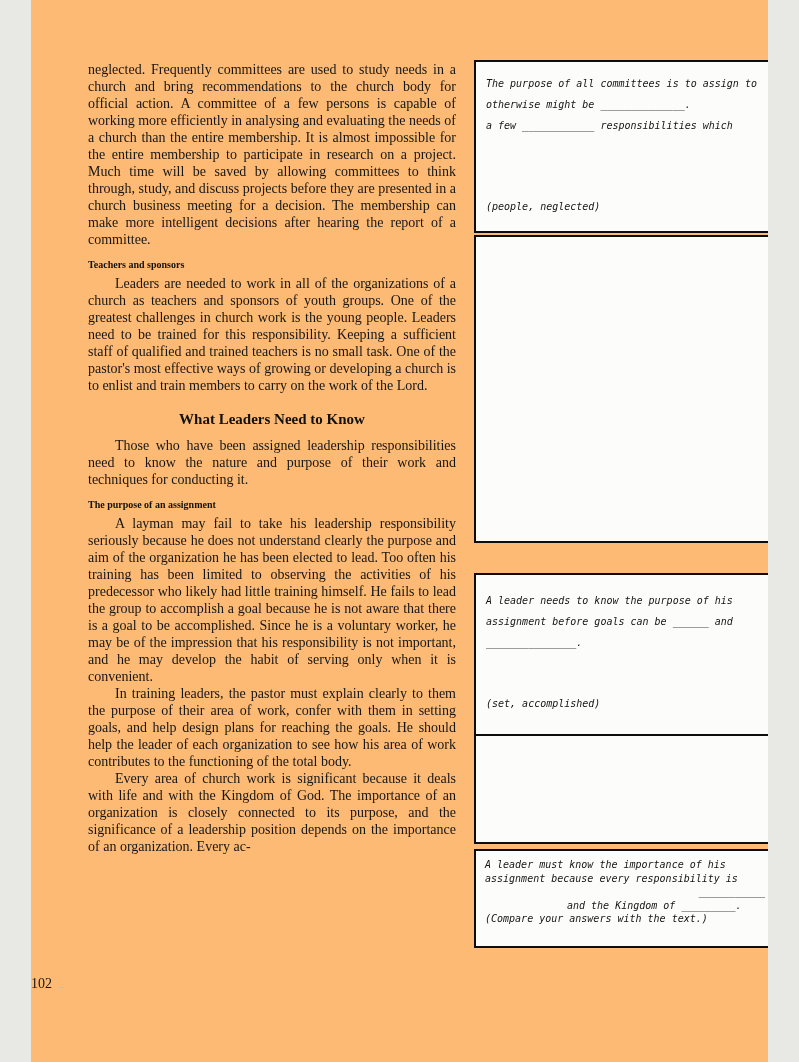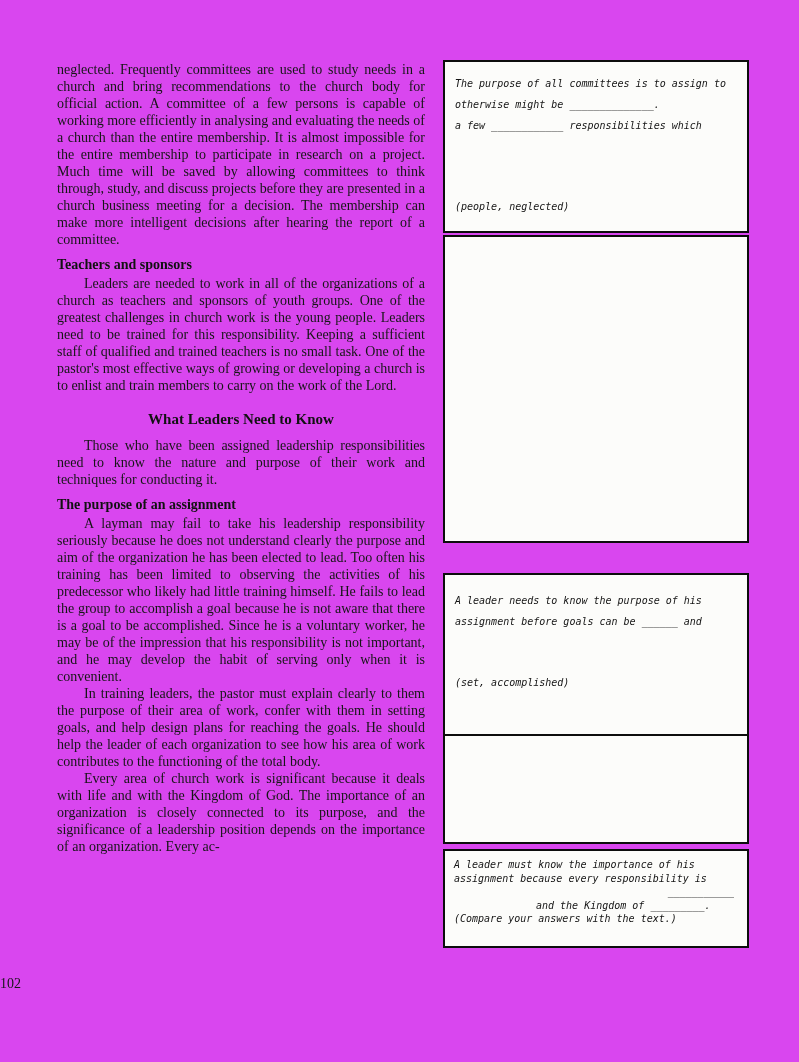"neglected. Frequently committees are" .page { background: #d946ef -> #fdba74; width: 799px -> 737px }
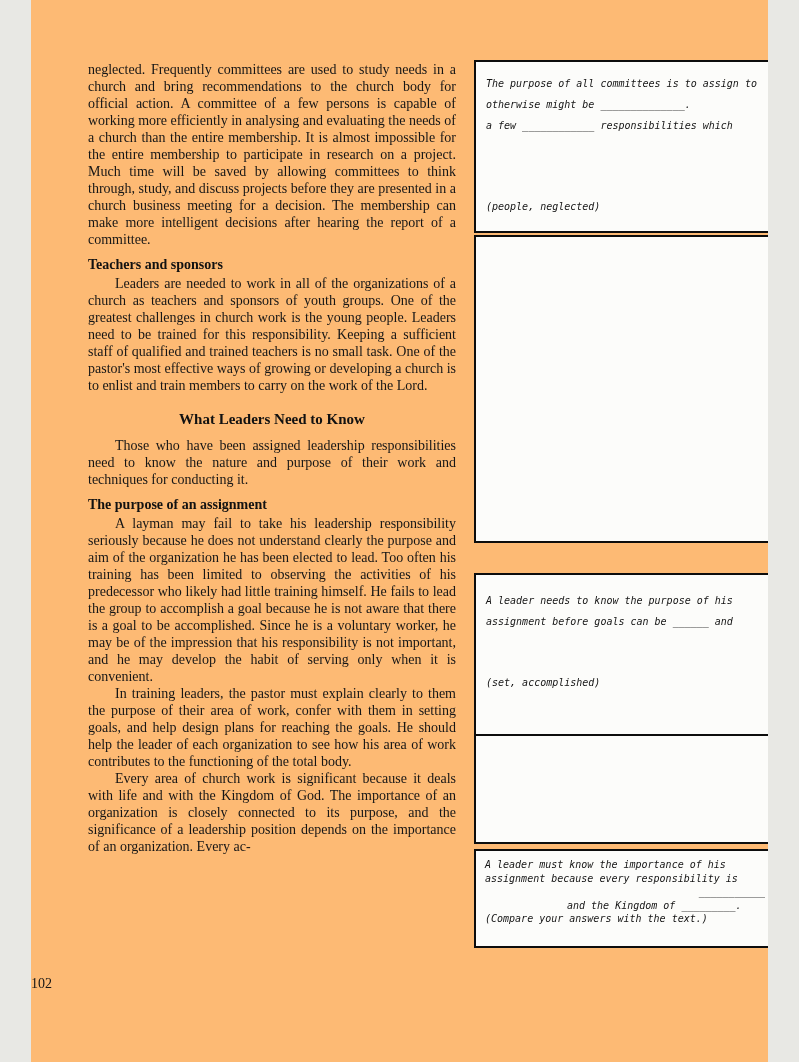"Teachers and sponsors" .subhead { font-size: 14px -> 10px }
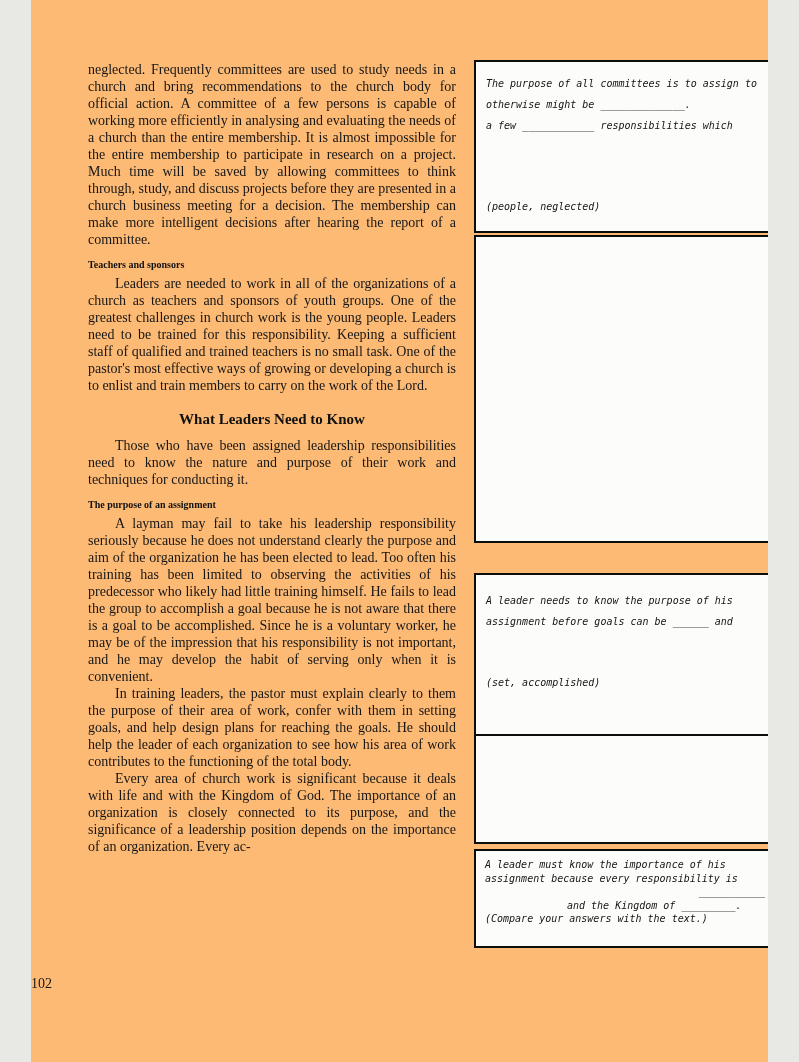"_______________." div.tw { html: none -> <div>_______________.</div> }
